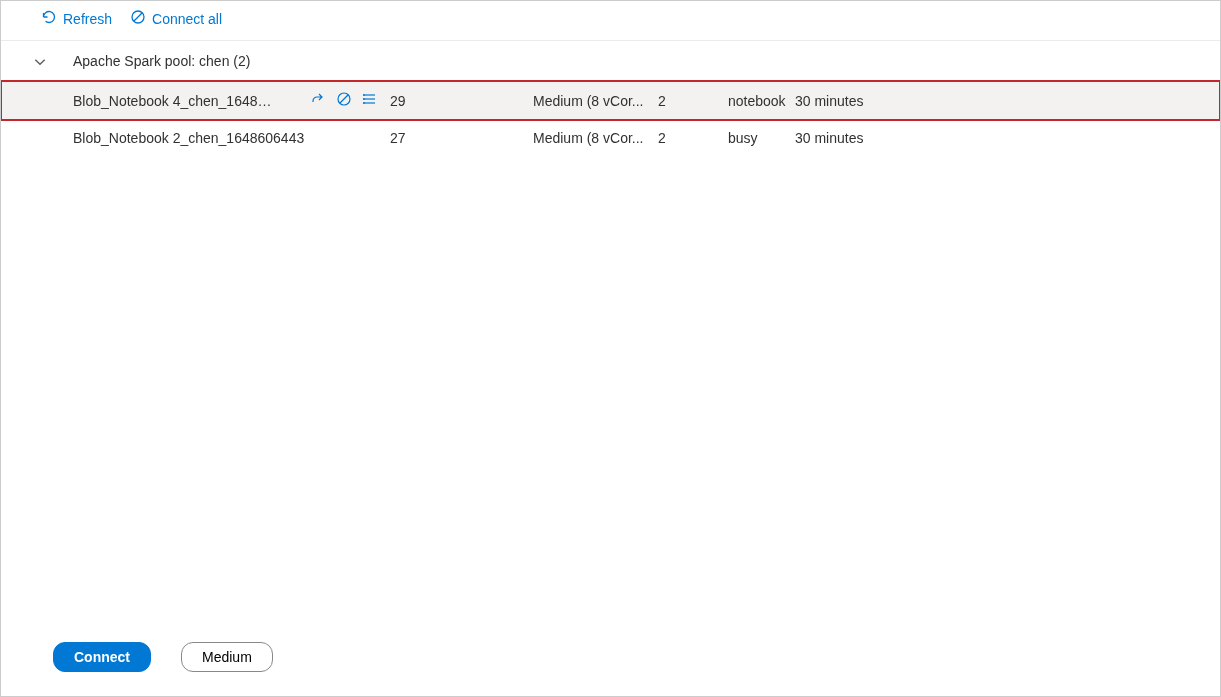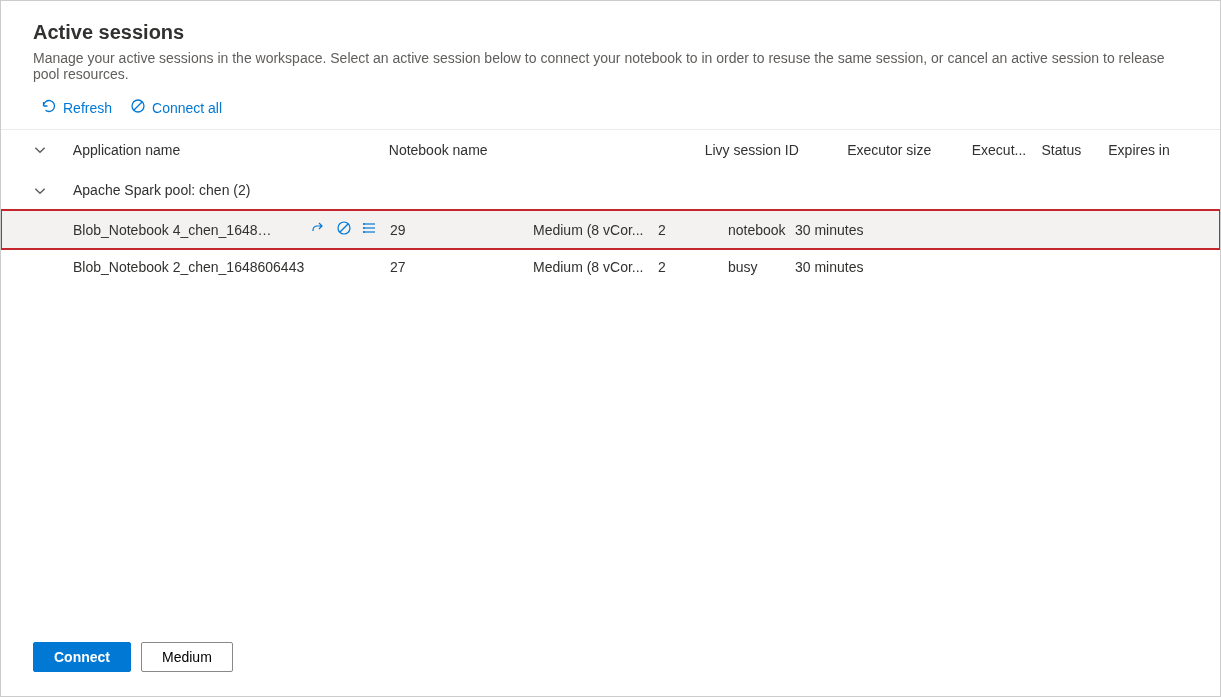"Active sessions" div.header { html: <div> <h1>Active sessions</h1> <p>Manage your active sessions in the workspace. Select an active session below to connect your notebook to in order to resuse the same session, or cancel an active session to release pool resources.</p> </div> -> none }
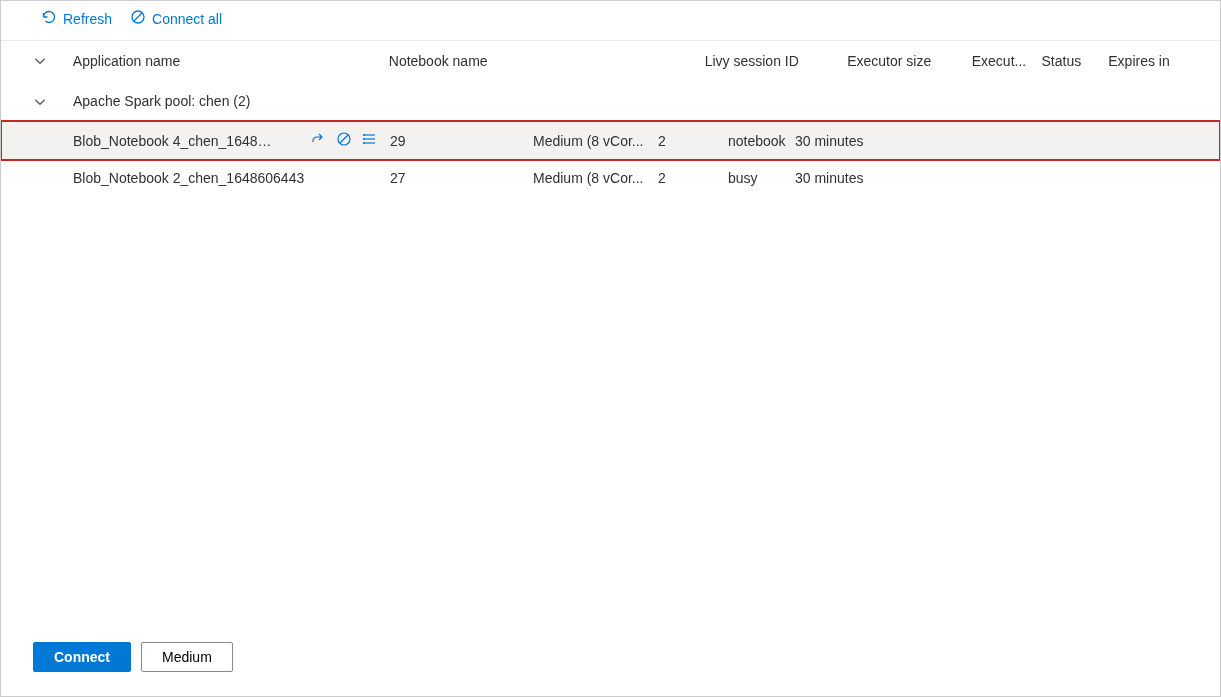"Application name" div.table-header { html: <div> <div> <svg> <path></path> </svg> </div> <div>Application name</div> <div>Notebook name</div> <div>Livy session ID</div> <div>Executor size</div> <div>Execut...</div> <div>Status</div> <div>Expires in</div> </div> -> none }
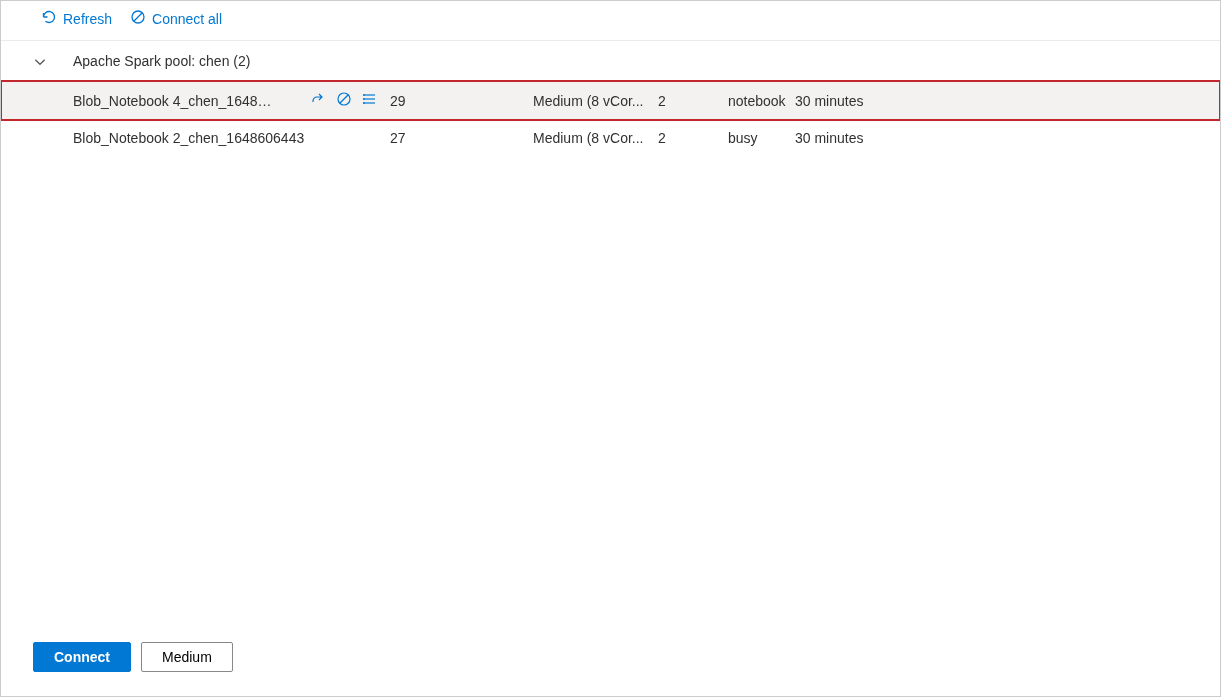"Connect" .btn { border-radius: 2px -> 12px; margin-left: none -> 20px }
